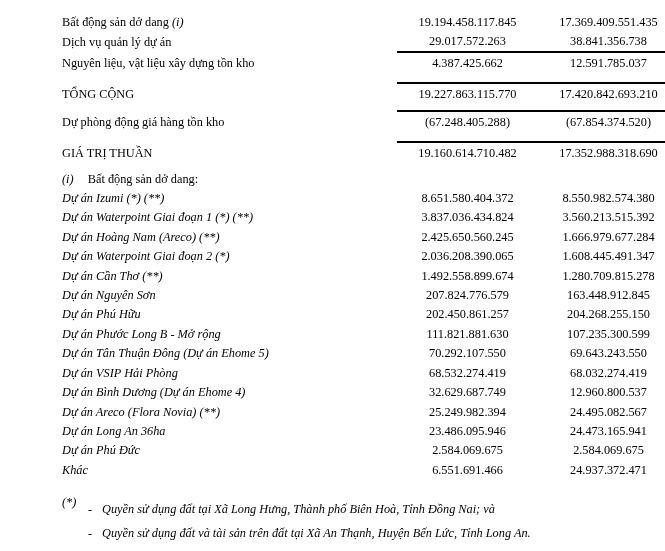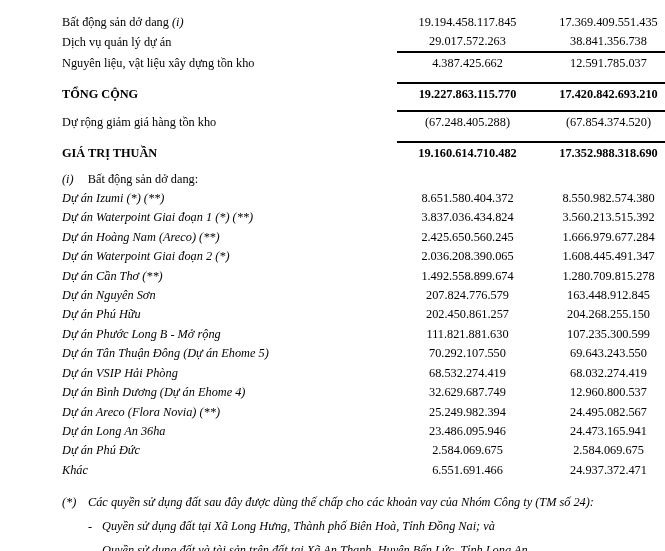"TỔNG CỘNG" .bold { font-weight: bold -> normal }
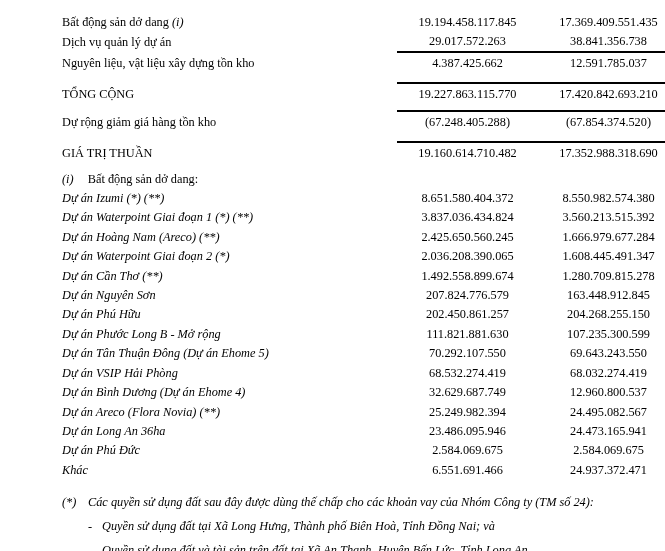"Dự rộng giảm giá hàng" td.label { text: rộng giảm -> phòng động }
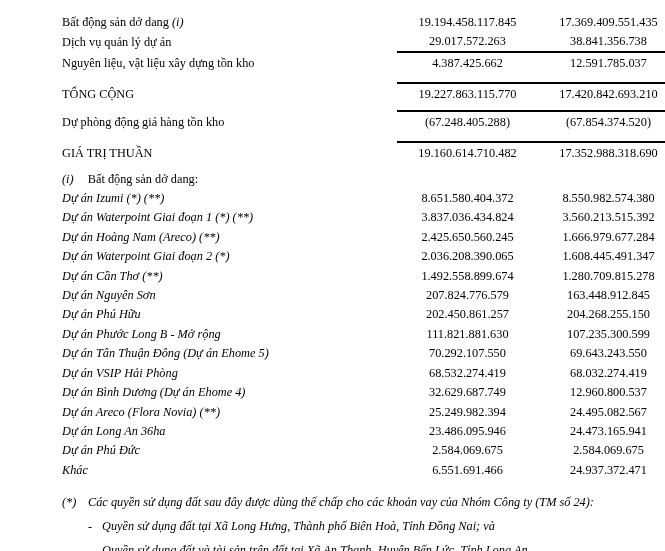"Các quyền sử dụng đất" span { html: <span>Các quyền sử dụng đất sau đây được dùng thế chấp cho các khoản vay của Nhóm Công ty (TM số 24):</span> -> none }
